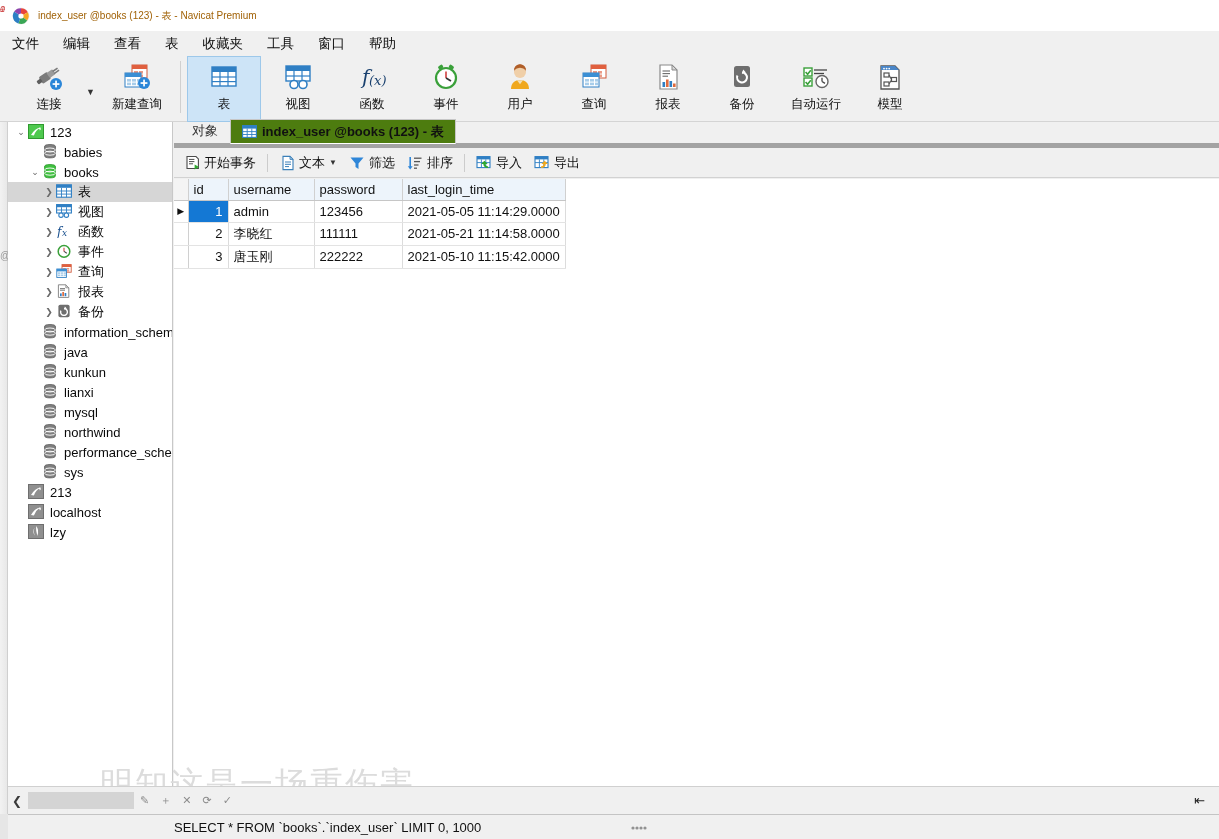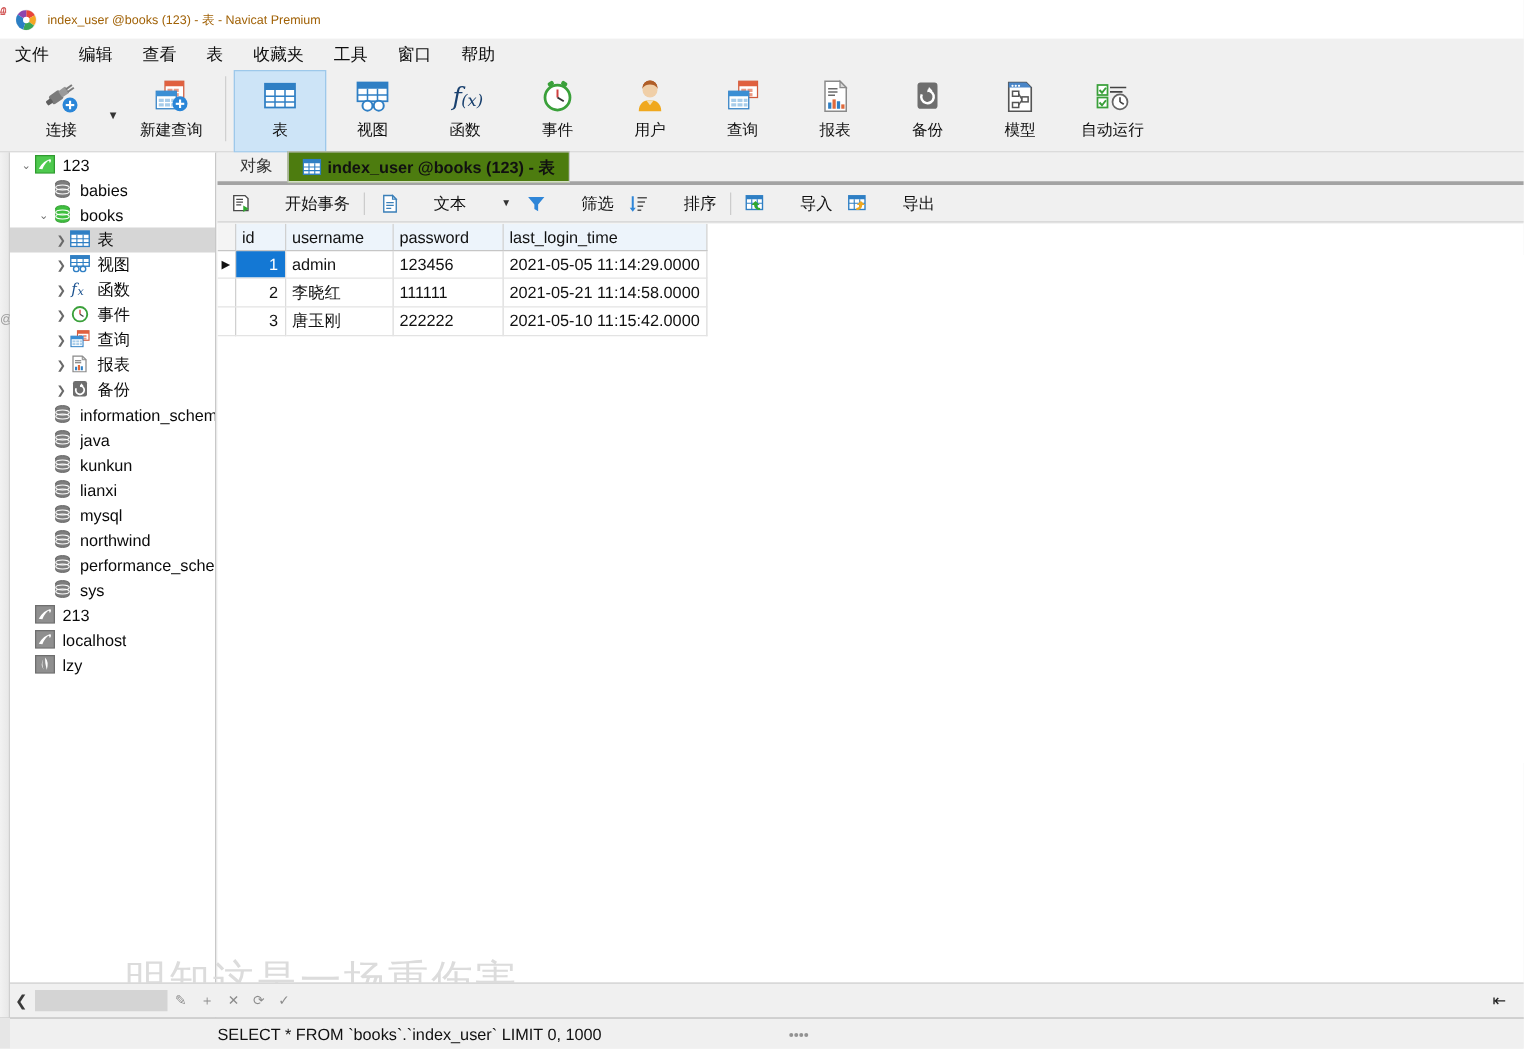"模型" div.rb { order: before "自动运行" -> after "自动运行" }
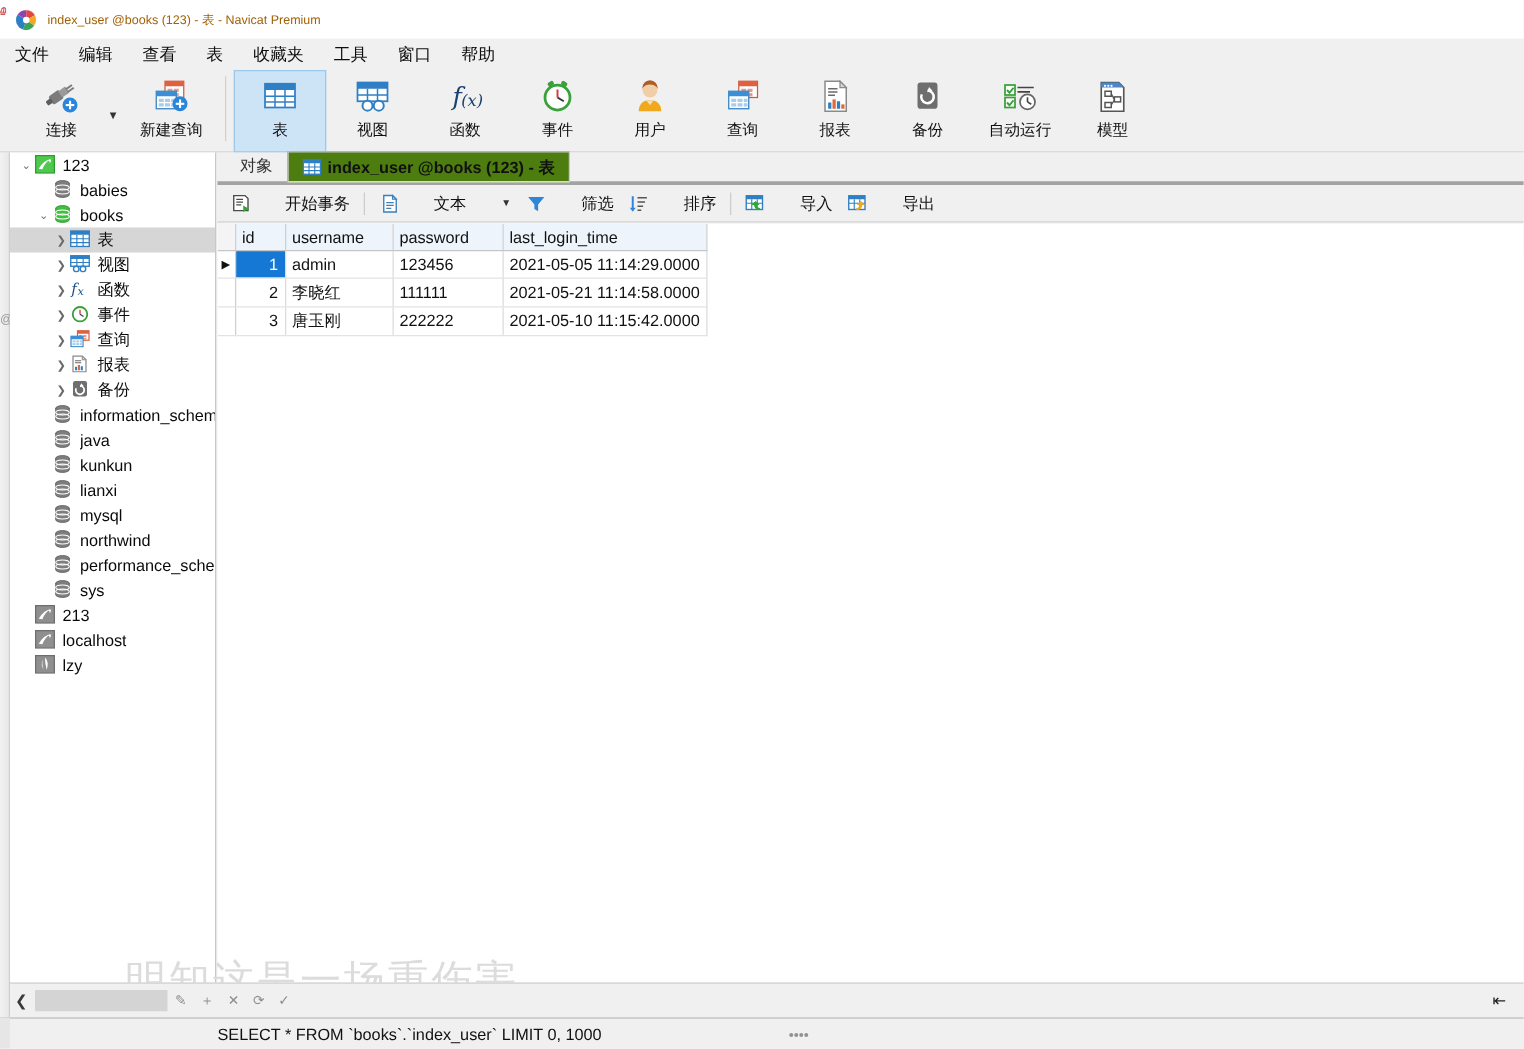"对象" .tabstrip { border-bottom: 3px solid #a3a3a3 -> 5px solid #a3a3a3 }
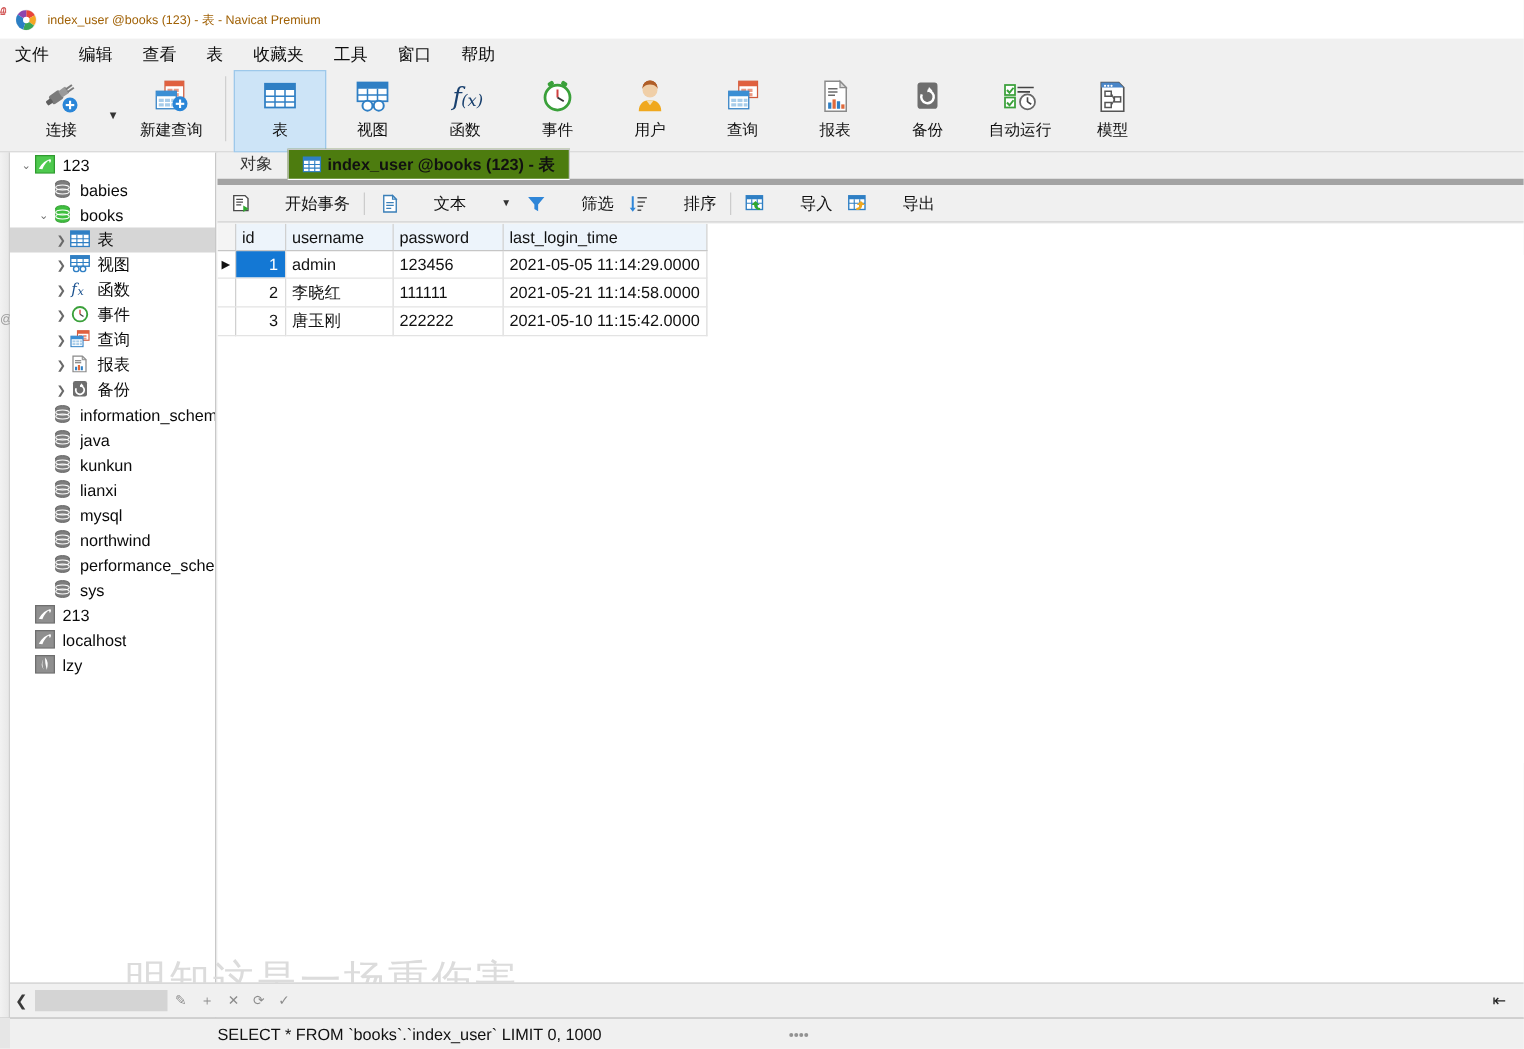"开始事务" .gb { gap: 24px -> none }
